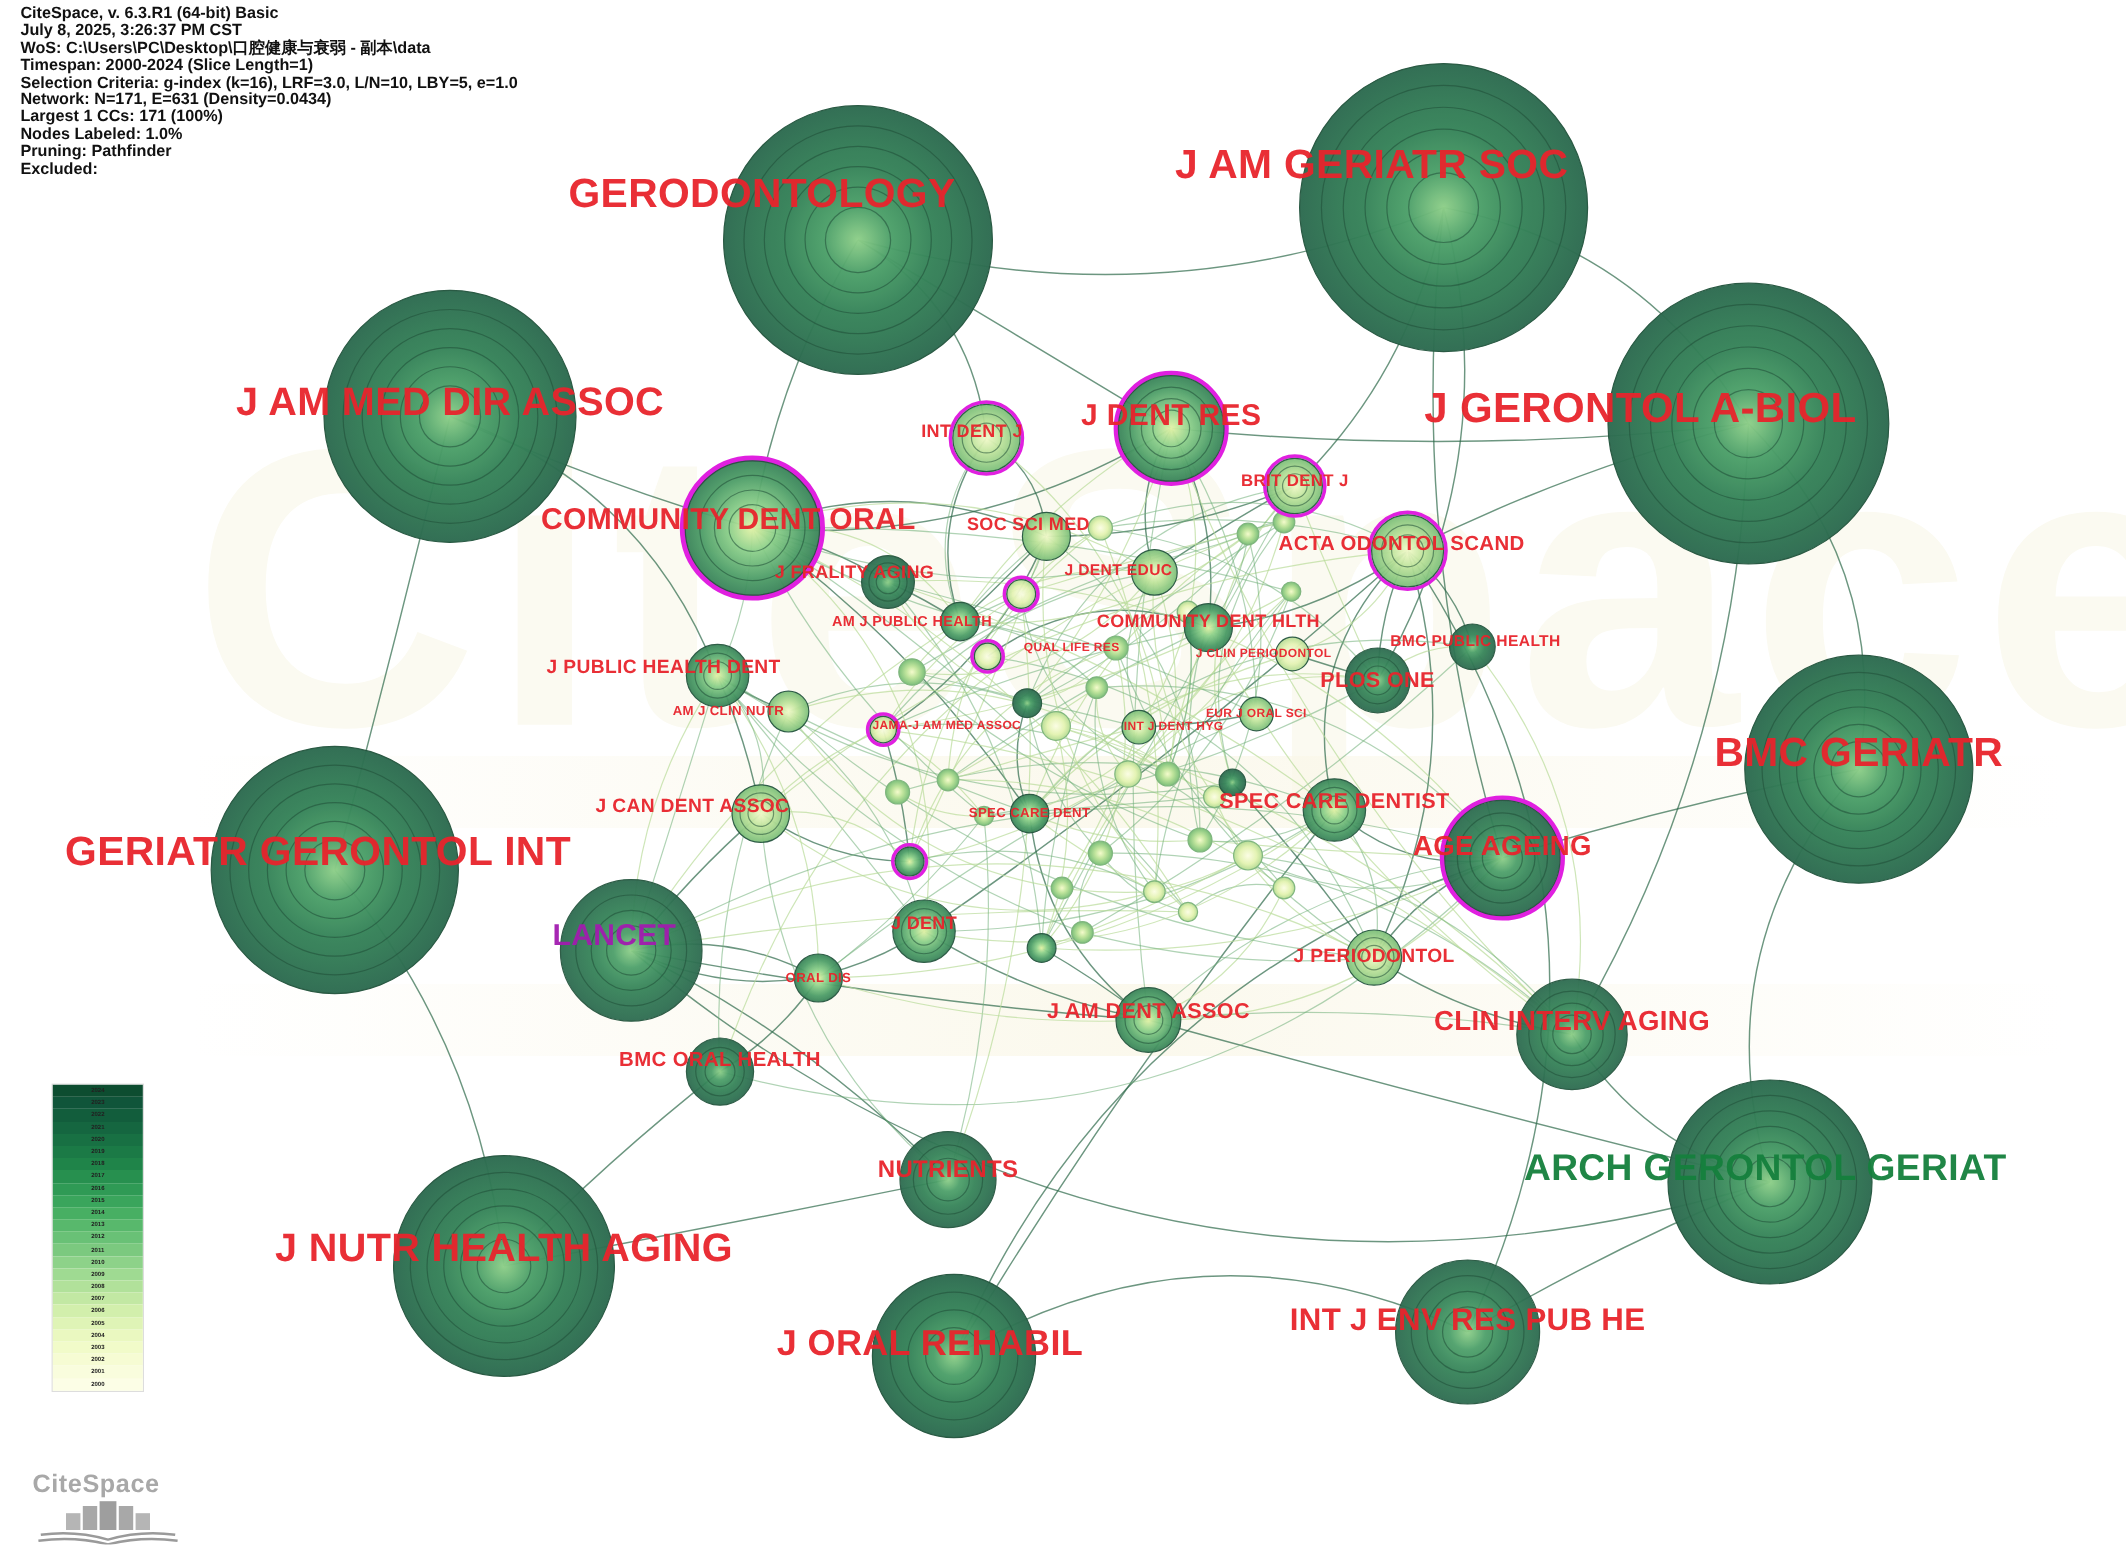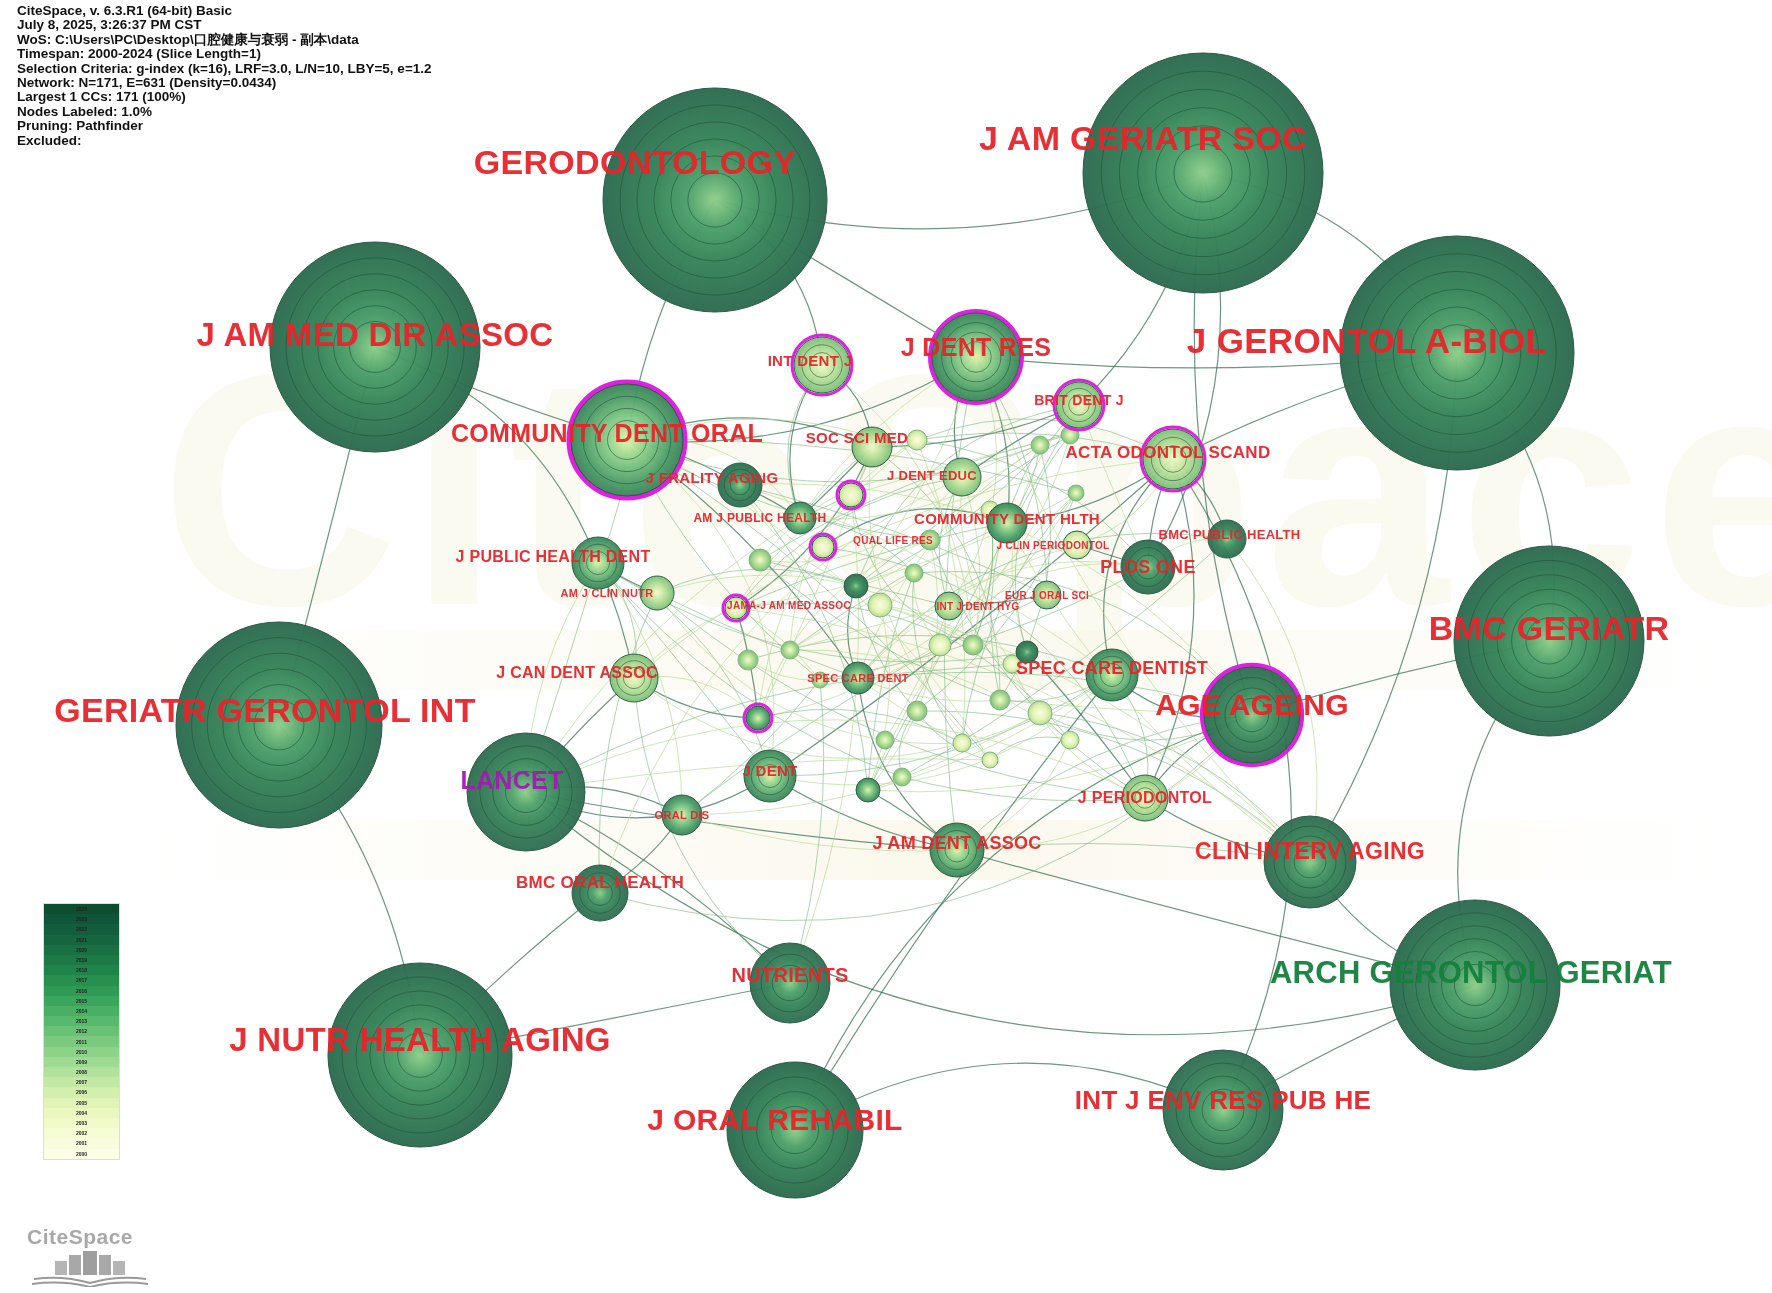"Selection Criteria: g-index (k=16)," div { text: 1.2 -> 1.0 }
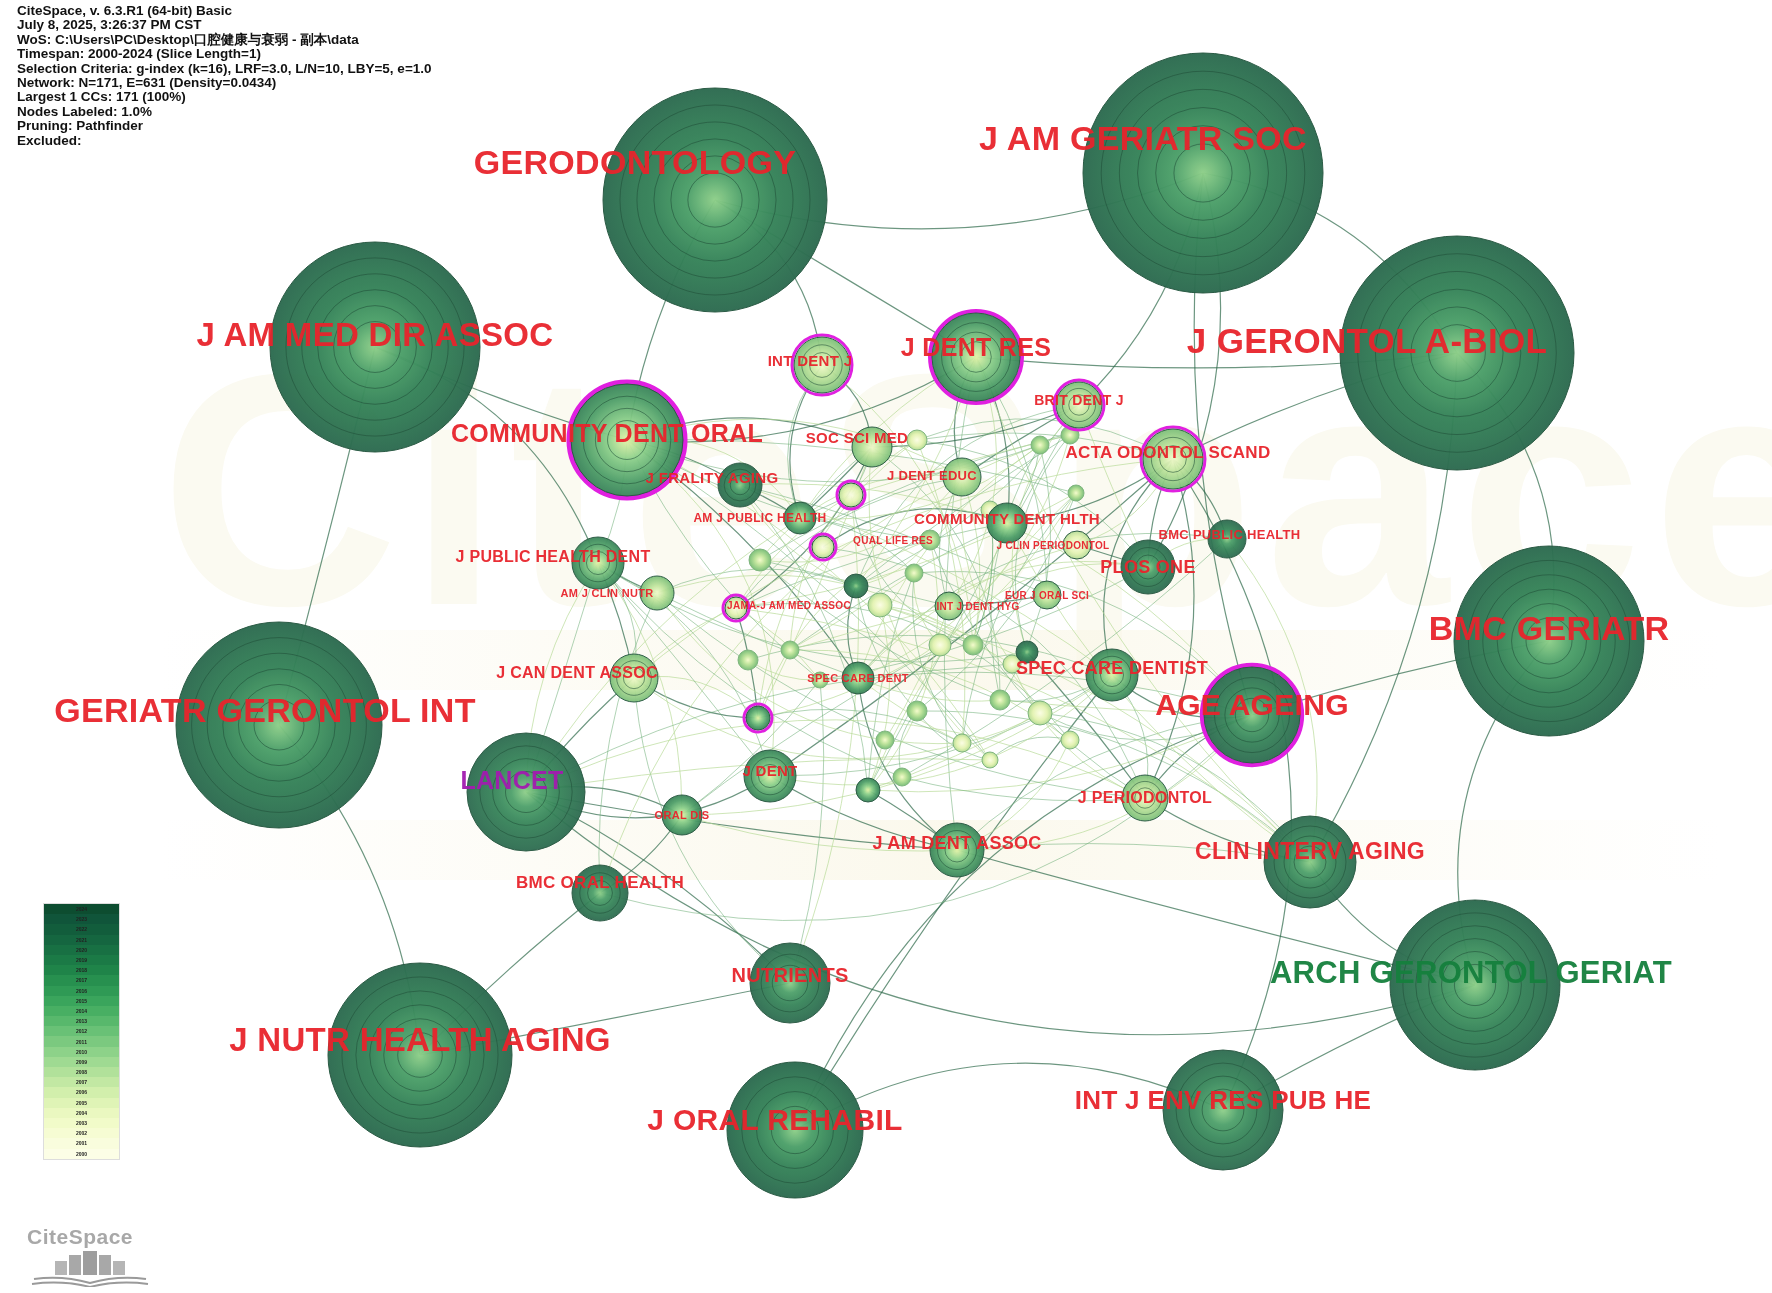"AGE AGEING" div.node-label { font-size: 30px -> 23px }
